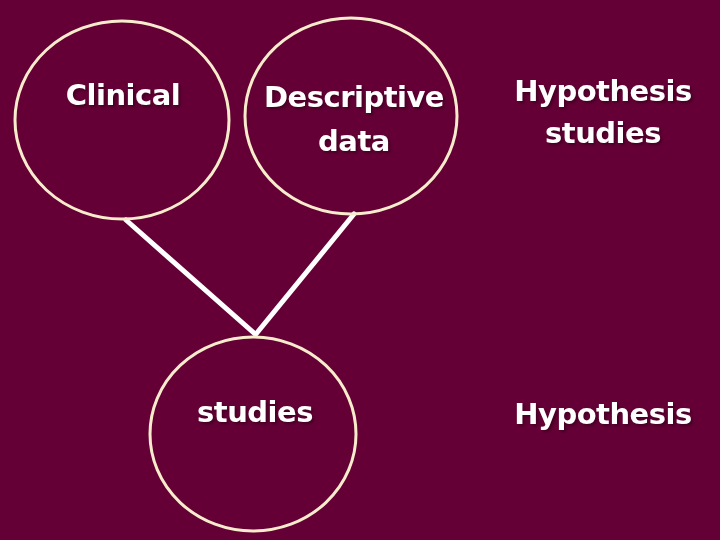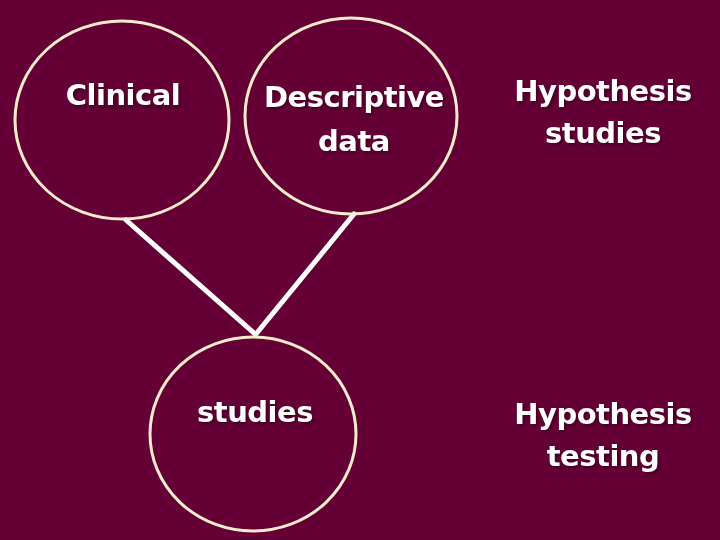"testing" span.line { html: <span>testing</span> -> none }
